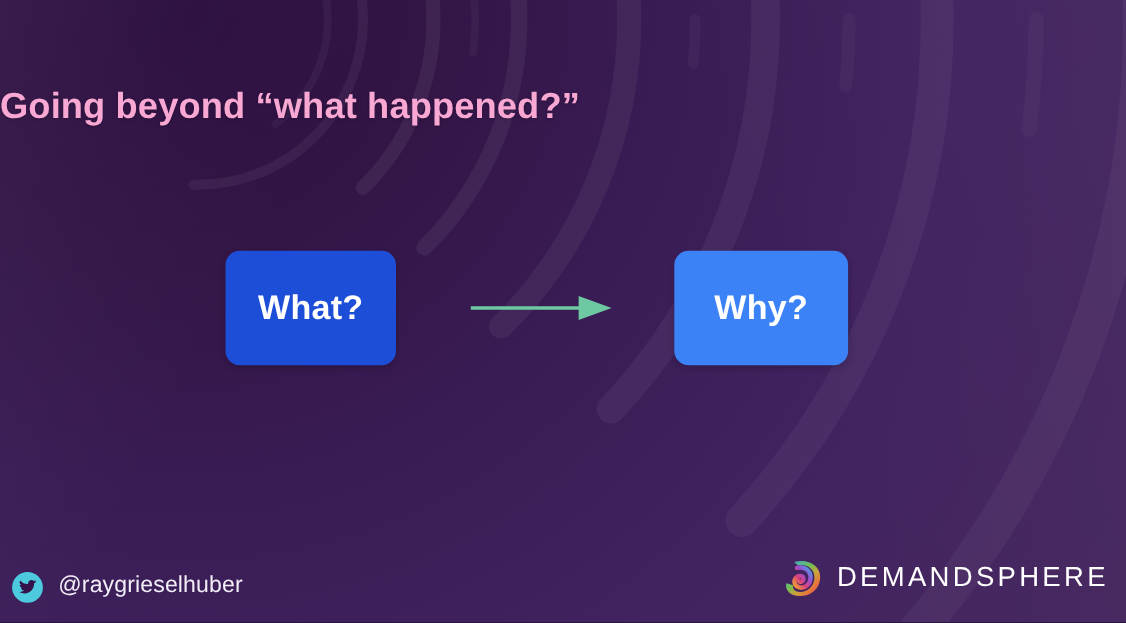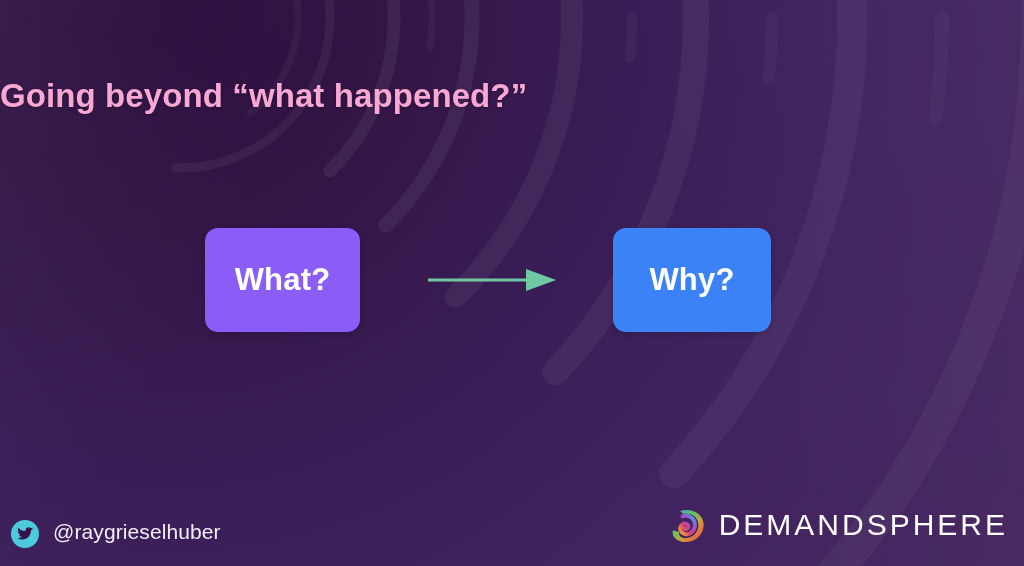"What?" .box-what { background: #8b5cf6 -> #1d4ed8 }
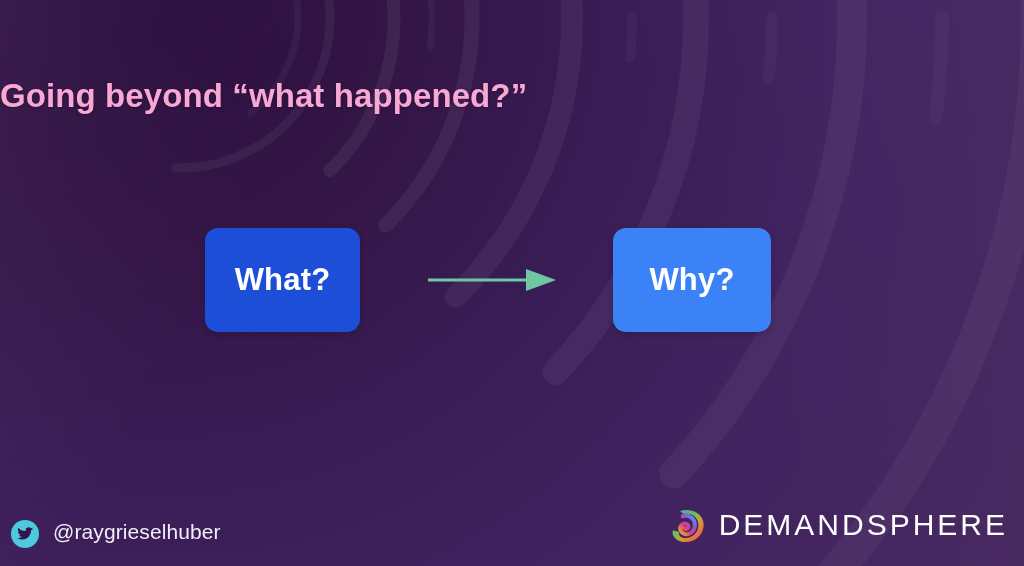"DEMANDSPHERE" .brand-name { font-size: 30px -> 25px }
